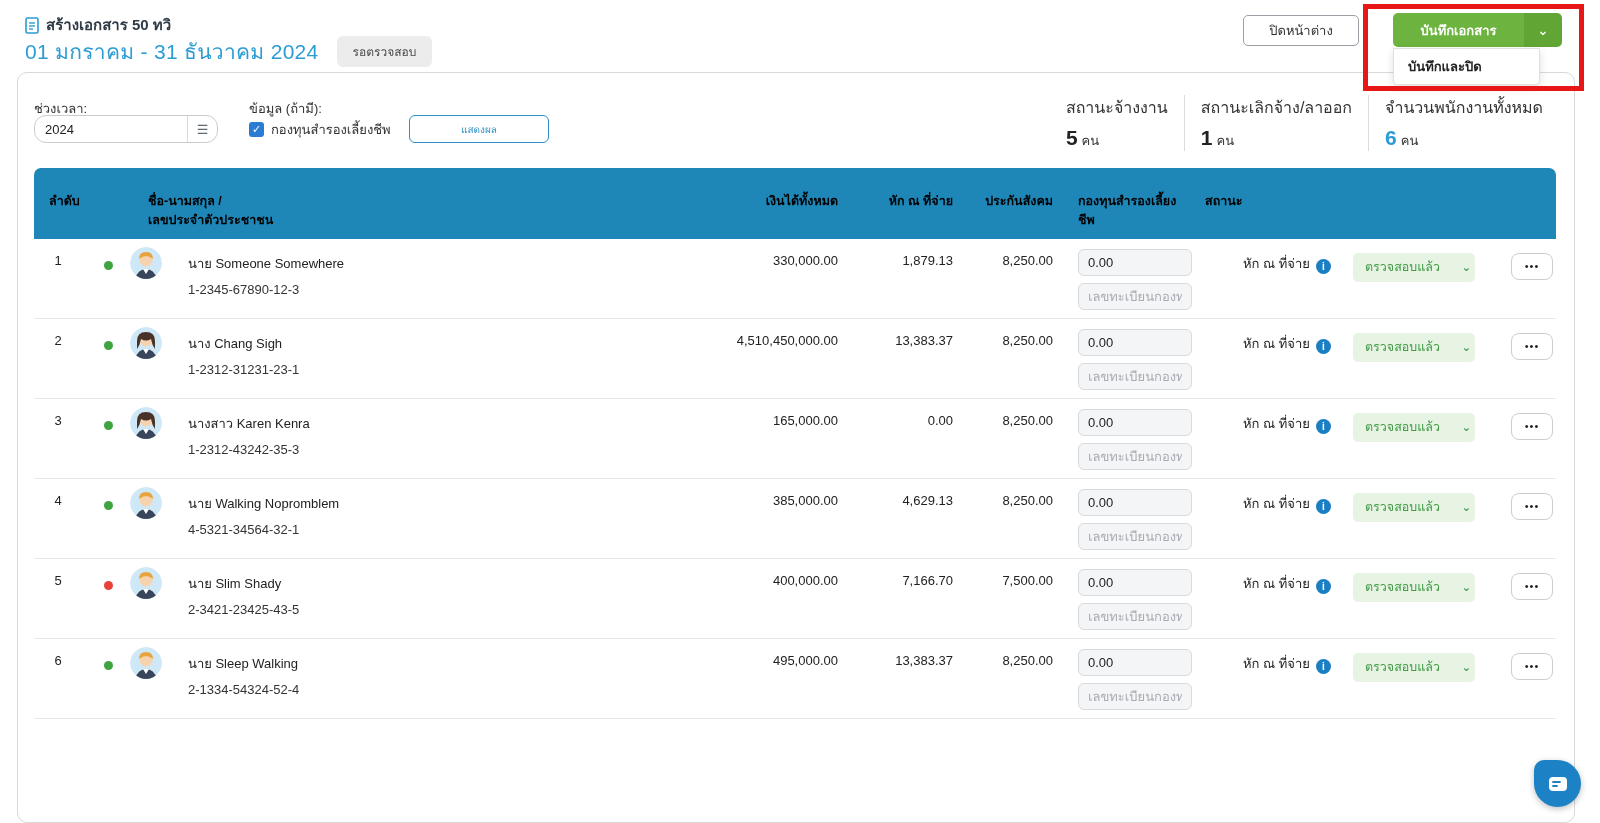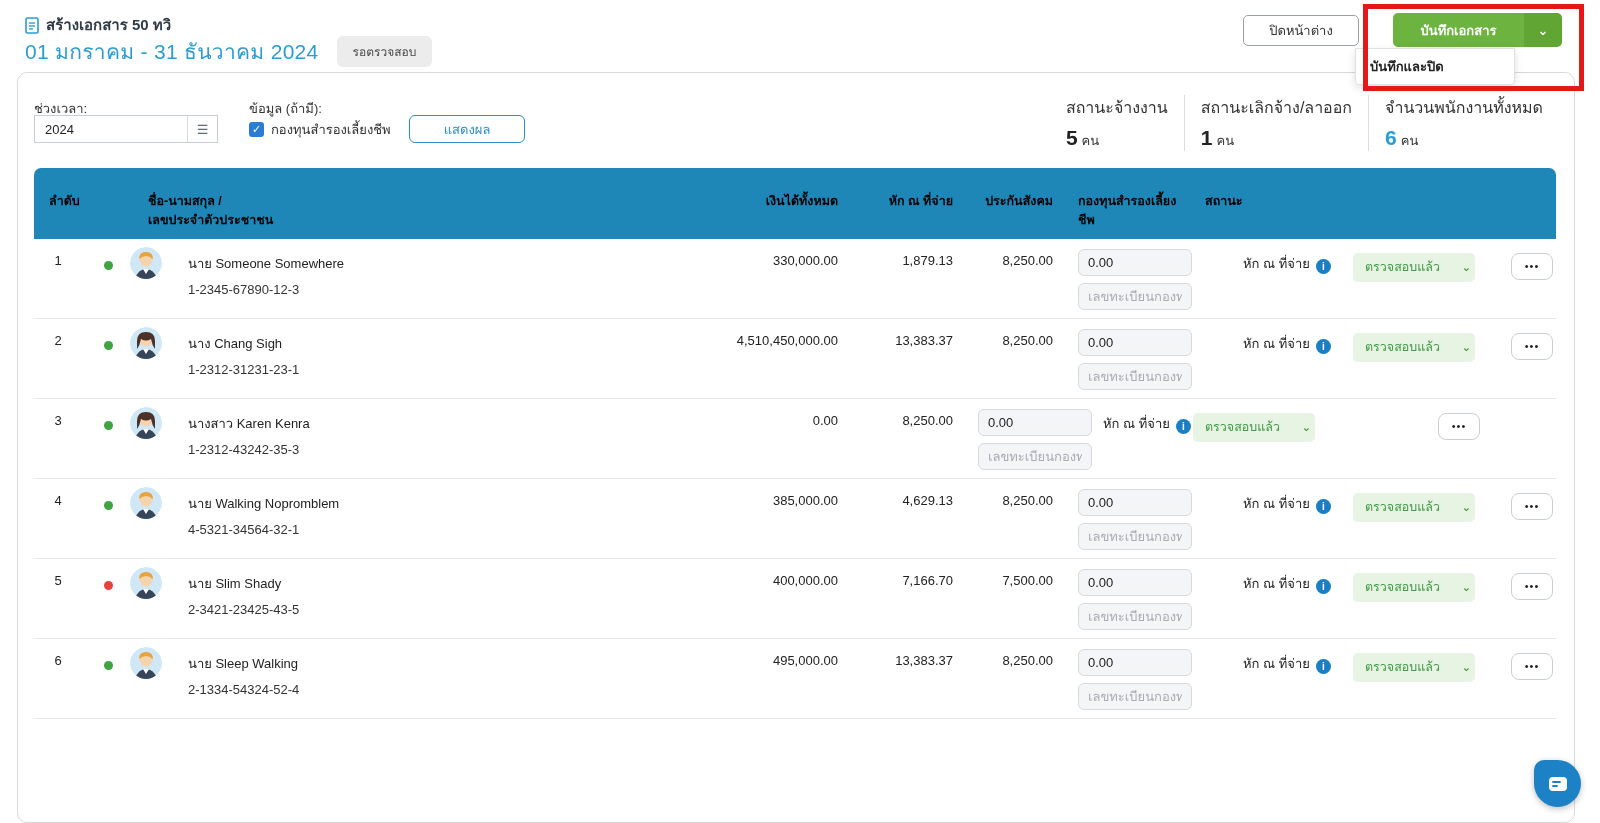"บันทึกและปิด" .save-menu { left: 1355px -> 1393px; width: 160px -> 147px }
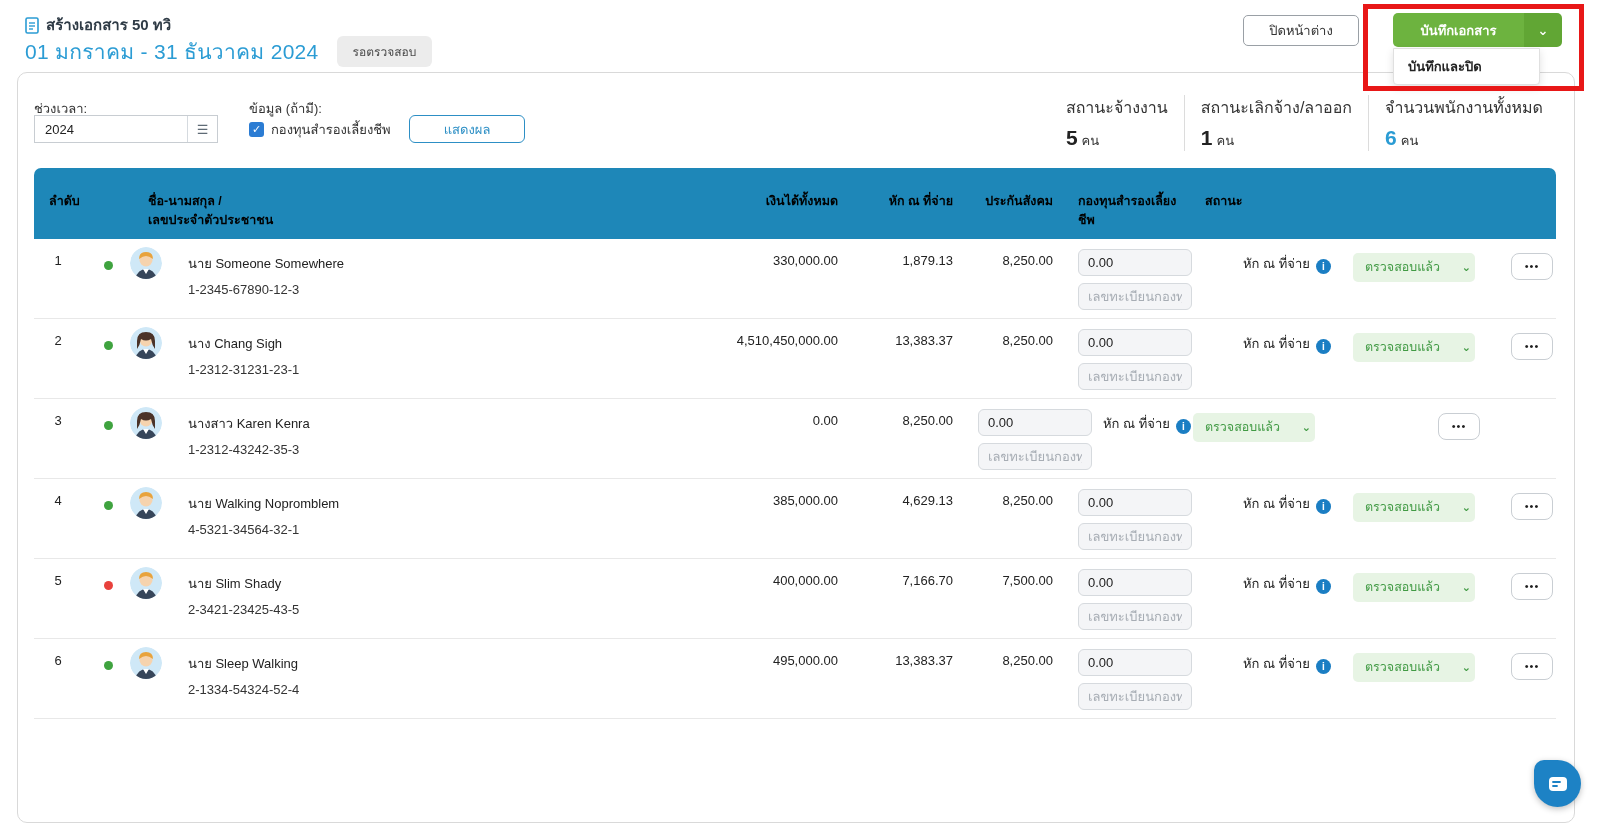"2024" .period-input { border-radius: 0 -> 12px }
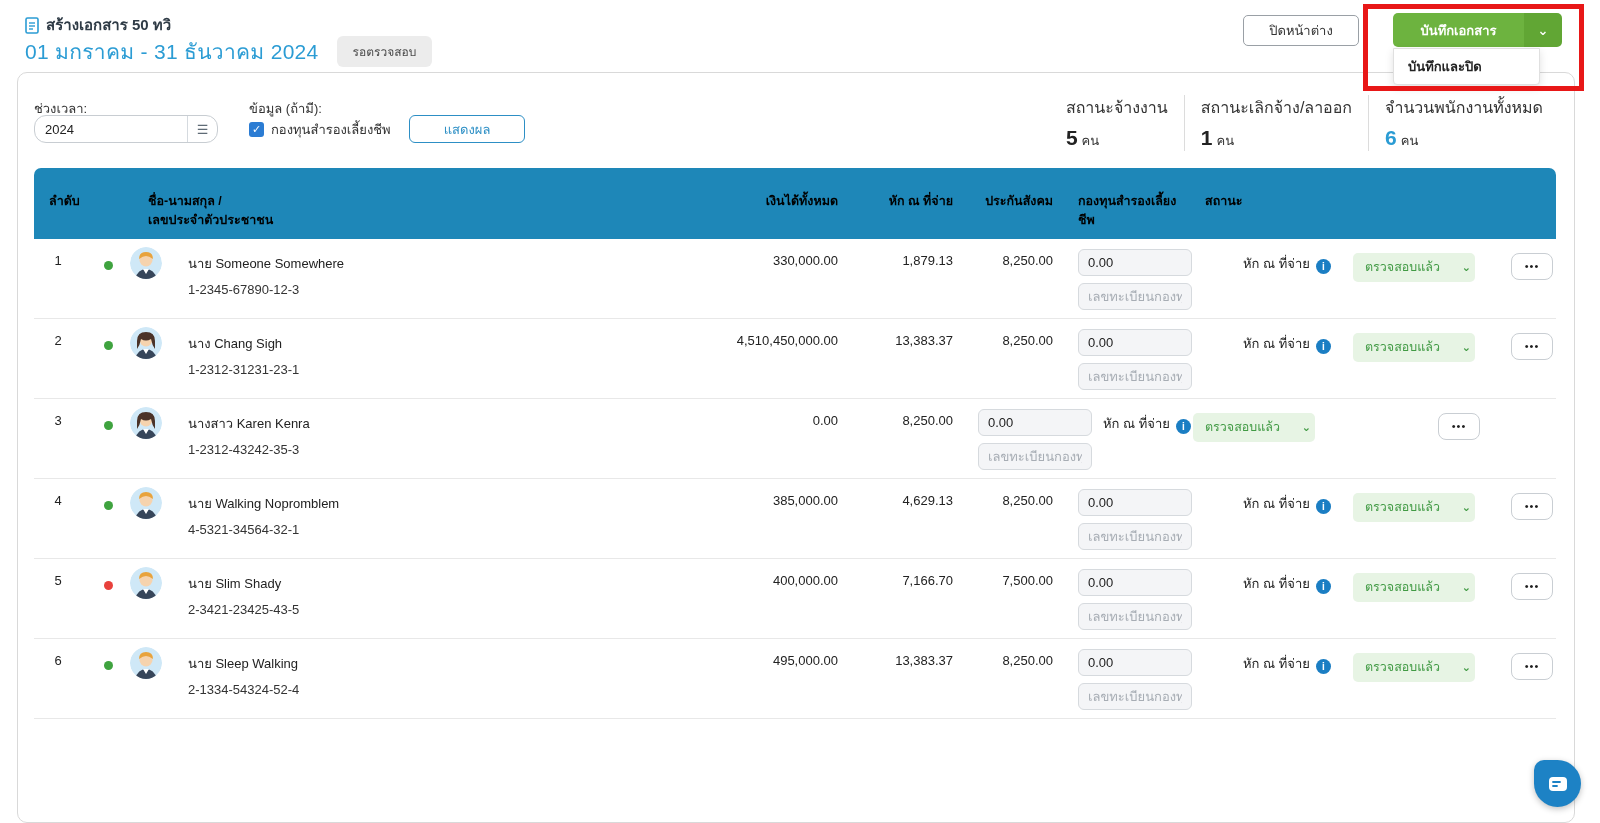"แสดงผล" .show-btn { font-size: 13px -> 10px; width: 116px -> 140px }
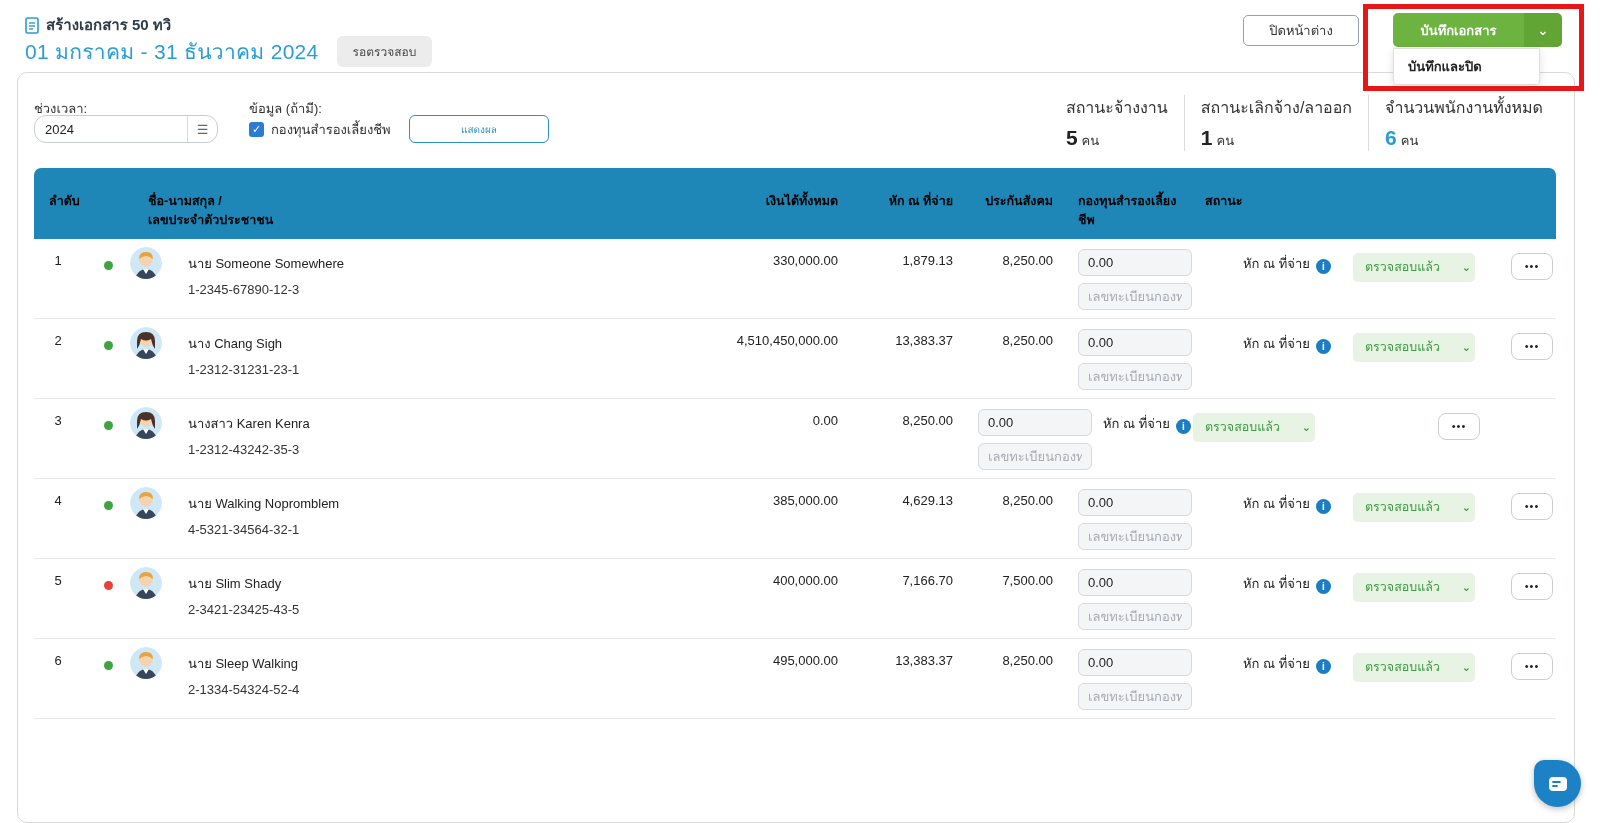"165,000.00" div.c-num { html: none -> <div>165,000.00</div> }
